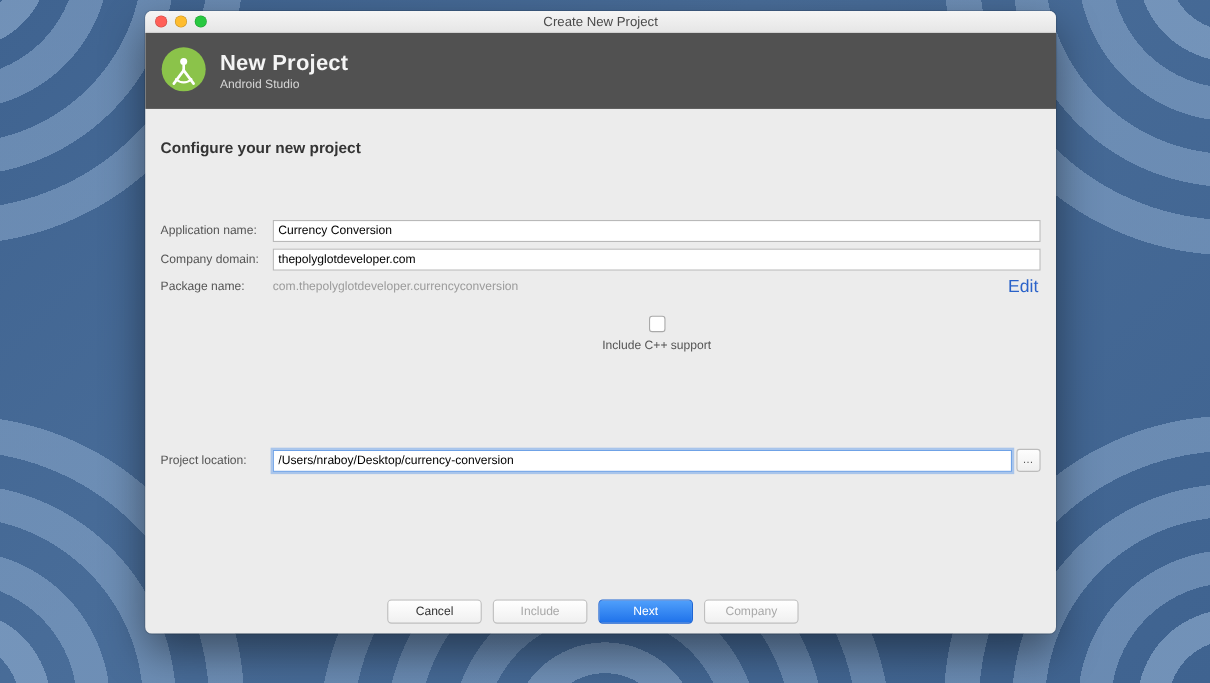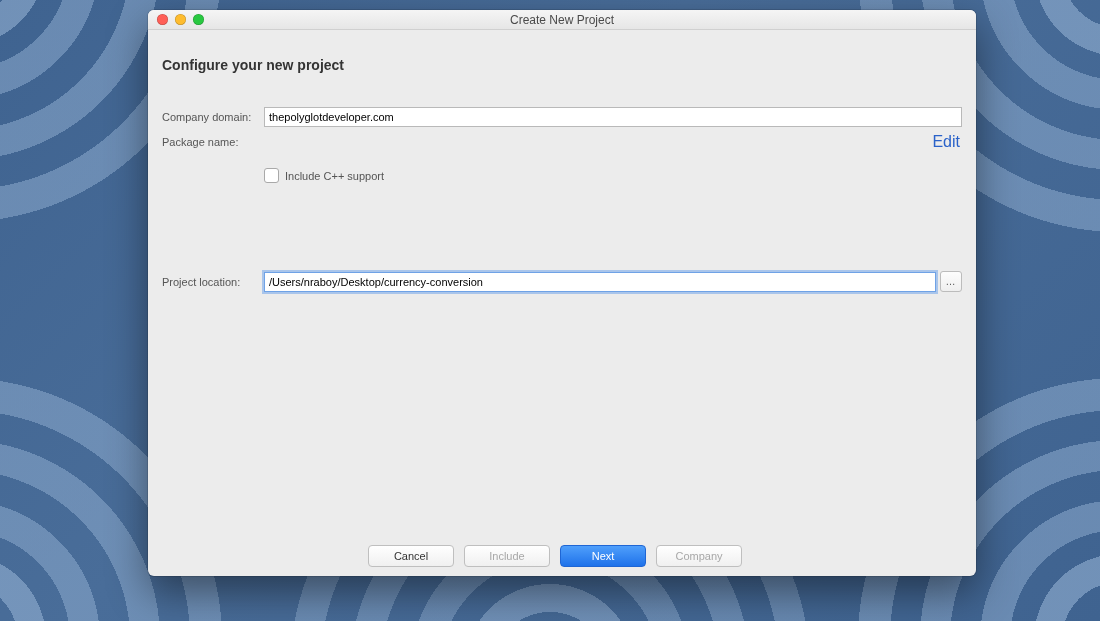"Create New Project" .window { left: 148px -> 132px }
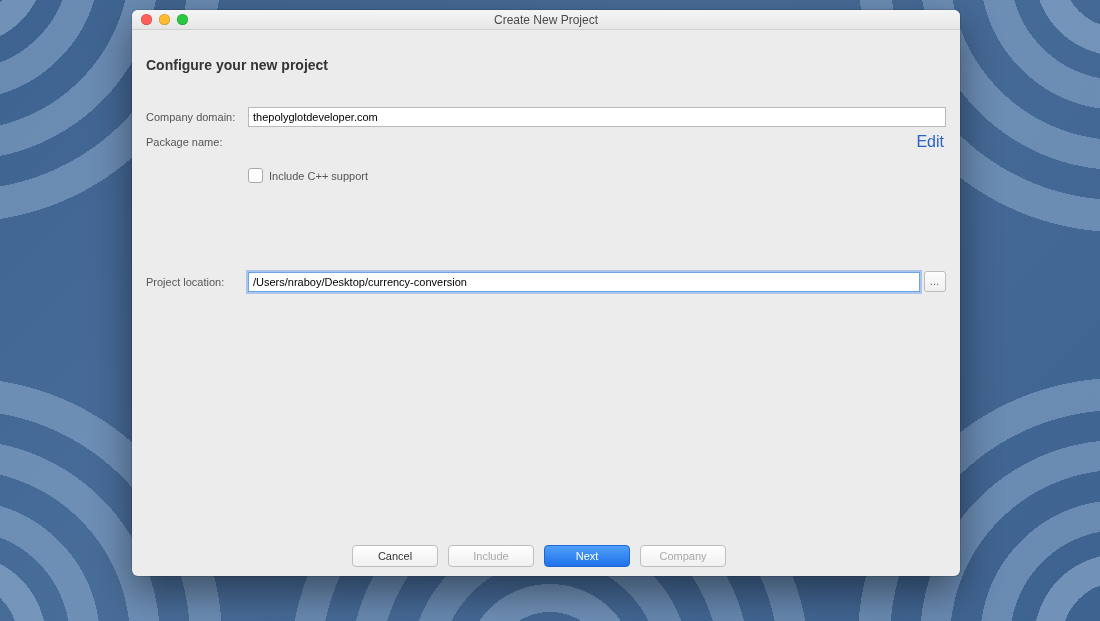"New Project" div.wiz-header { html: none -> <div> <span> <svg> <circle></circle> <g> <circle></circle> <path></path> <path></path> <path></path> <path></path> </g> </svg> </span> <div> <div>New Project</div> <div>Android Studio</div> </div> </div> }
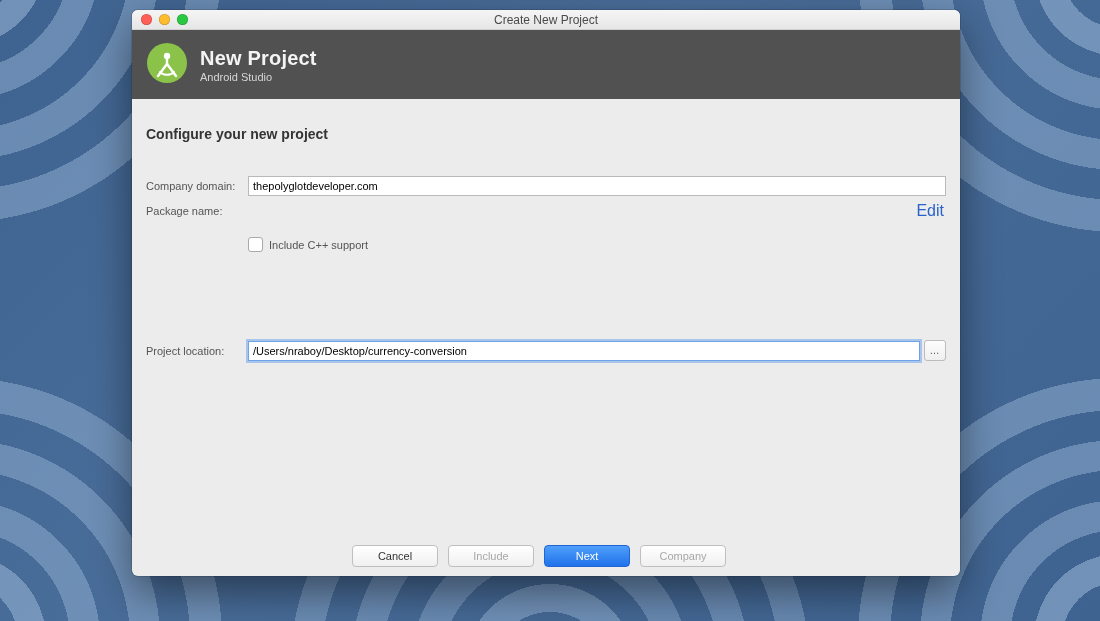"Configure your new project" .section-title { margin-bottom: 34px -> 58px }
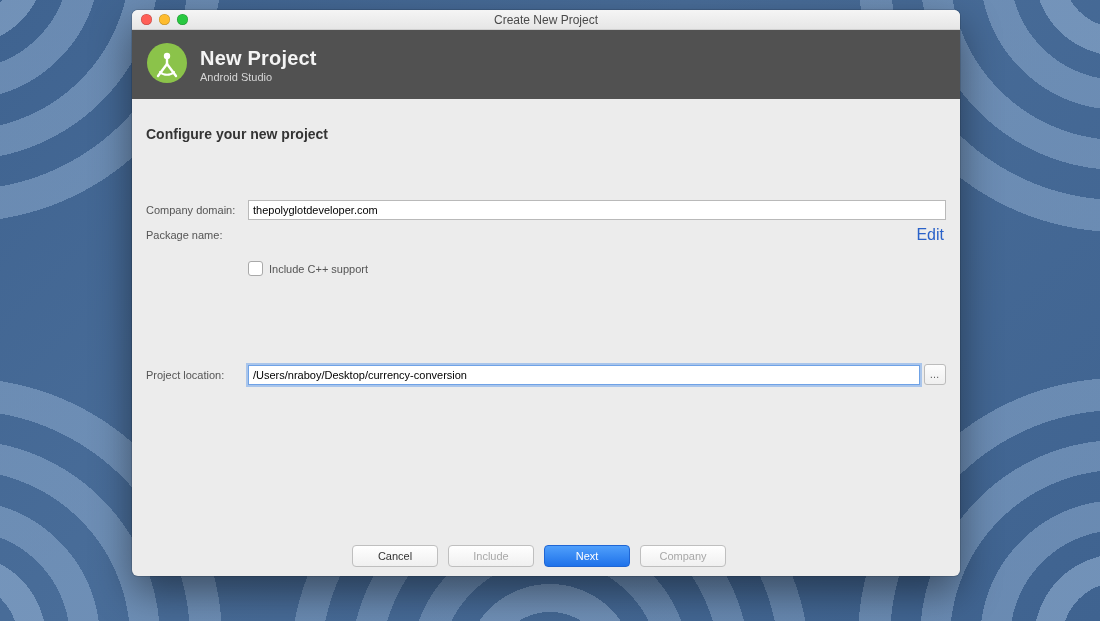"Application name:" div.row { html: none -> <div> <label>Application name:</label> <input> </div> }
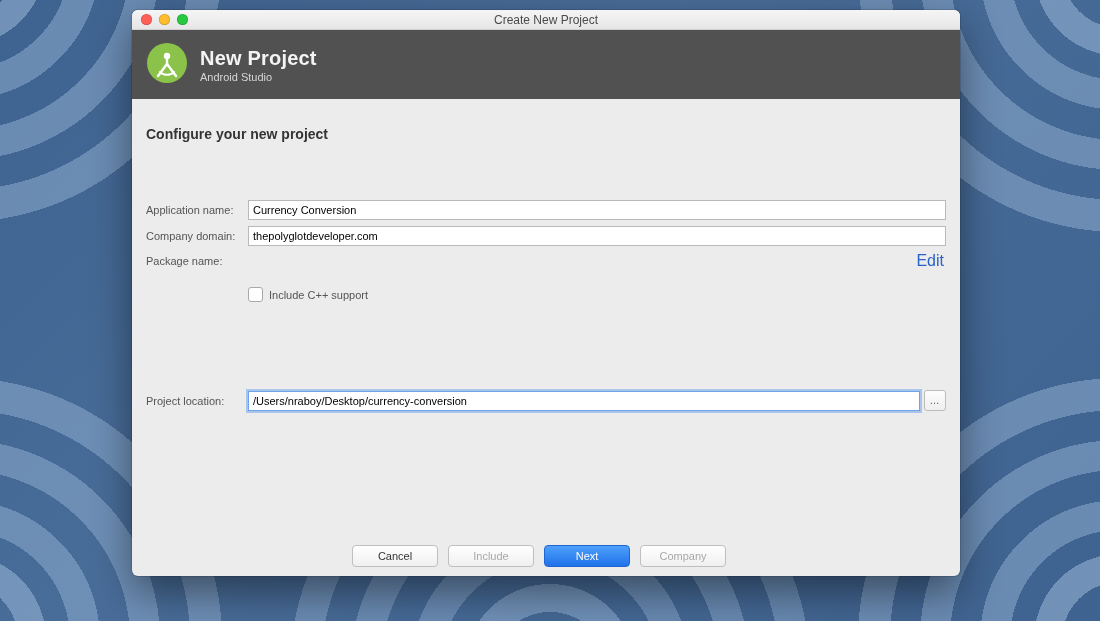"com.thepolyglotdeveloper.currencyconvers" span.pkg-val { html: none -> <span>com.thepolyglotdeveloper.currencyconversion</span> }
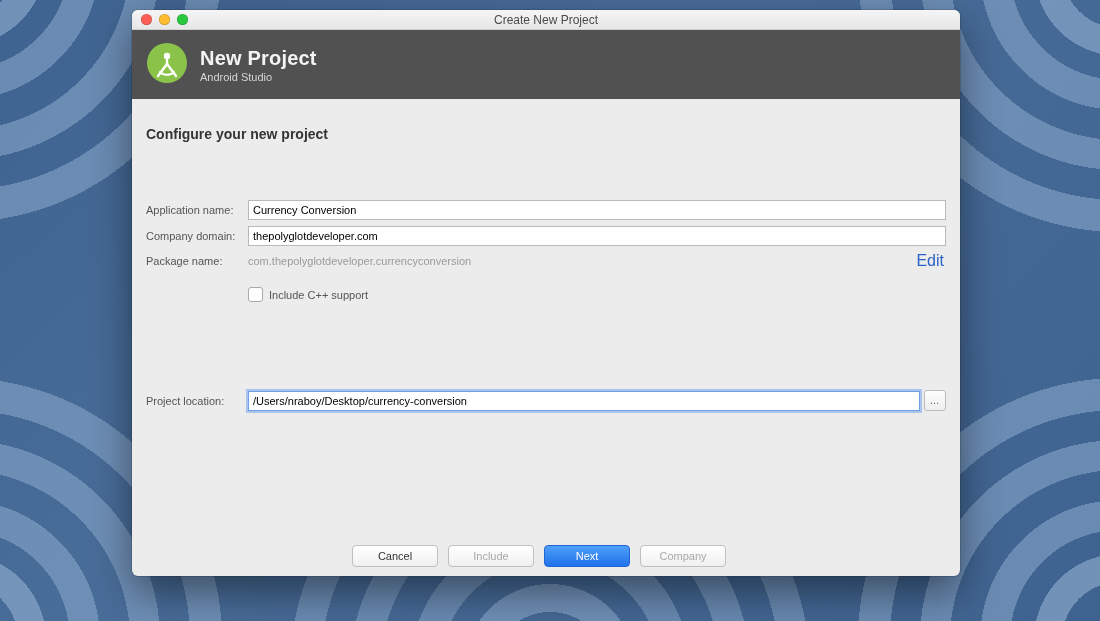"Include C++ support" .cpp-row { flex-direction: none -> column }
